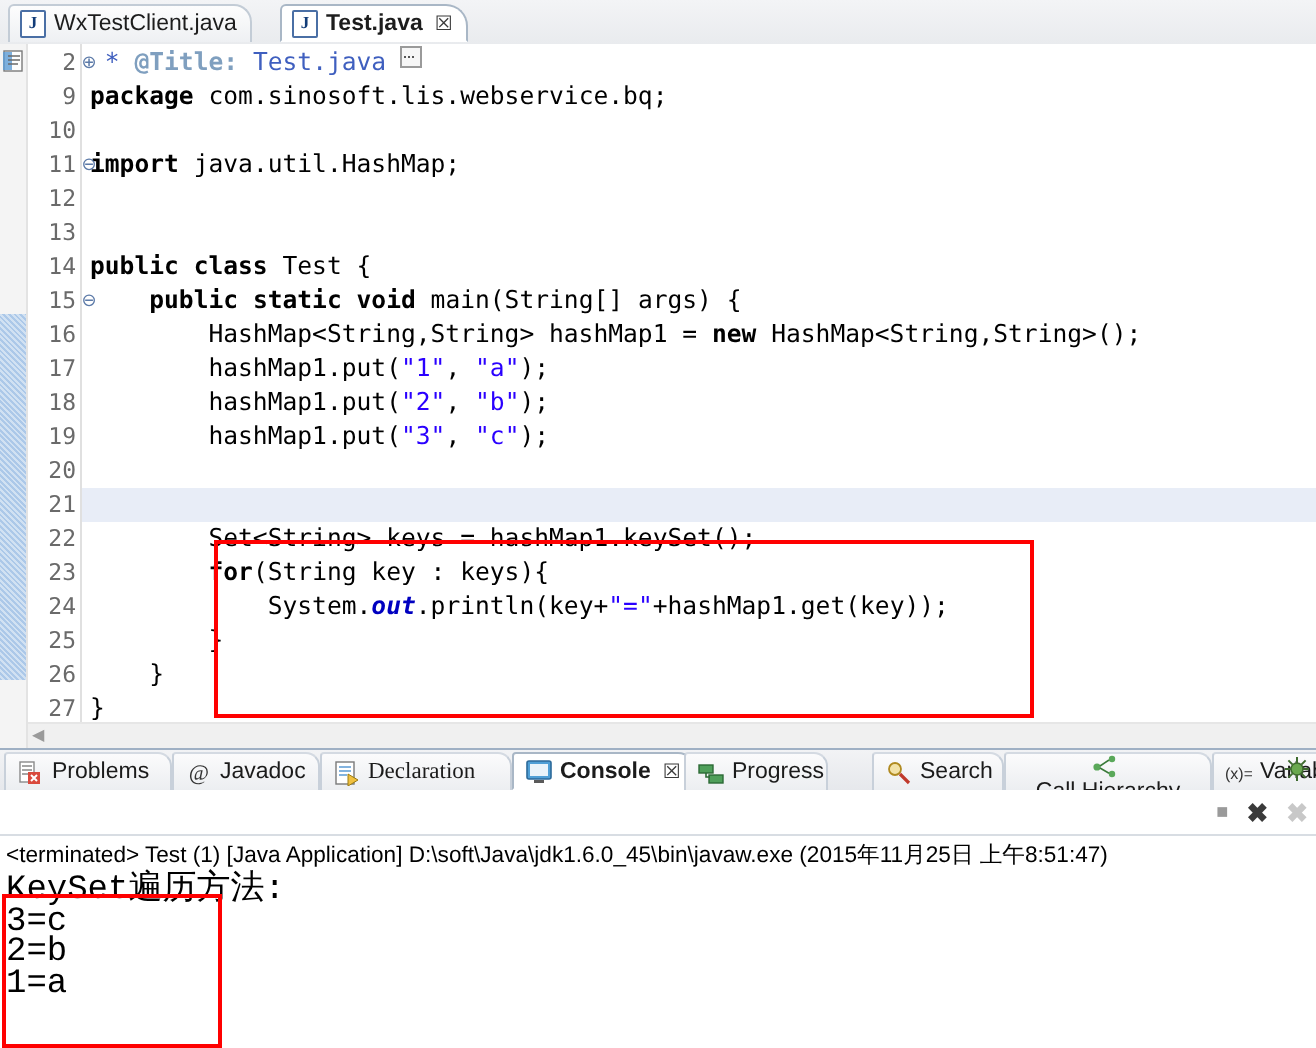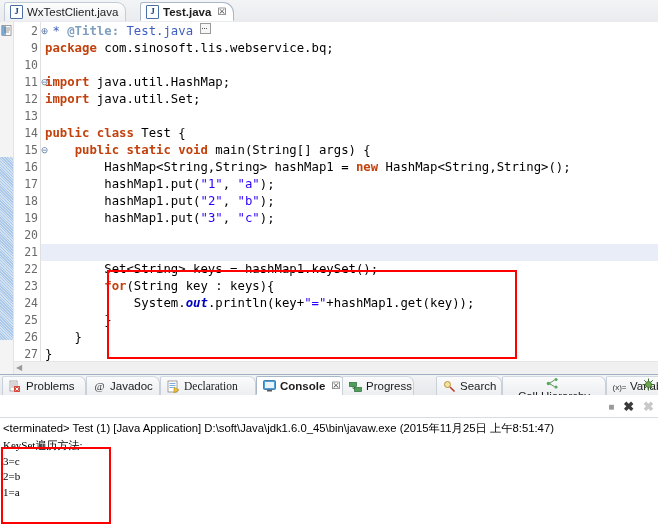"package" .kw { color: #c2410c -> #000000 }
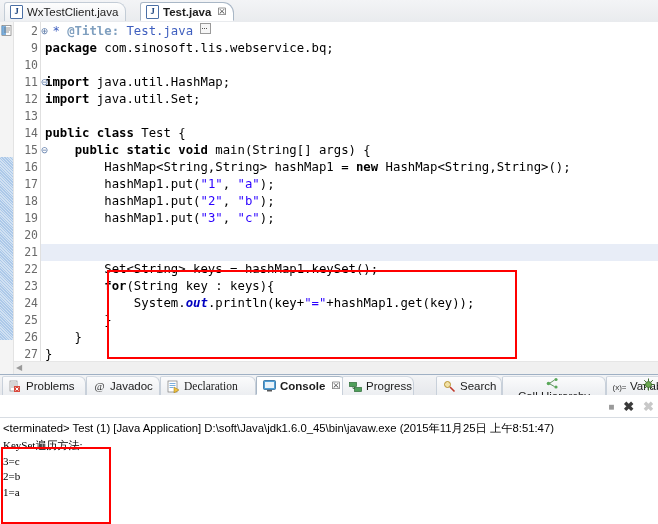"import java.util.Set;" div.line { html: <div><span>import</span> java.util.Set;</div> -> none }
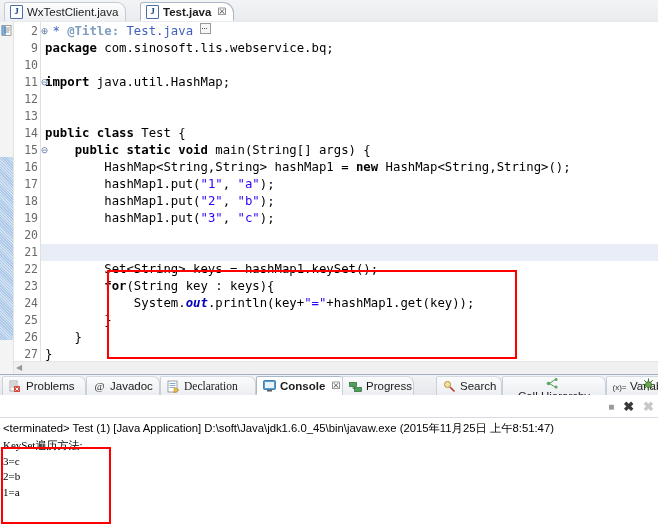"KeySet遍历方法:" .console-out { font-family: Liberation Serif, serif -> Liberation Mono, monospace; font-size: 11px -> 17px }
